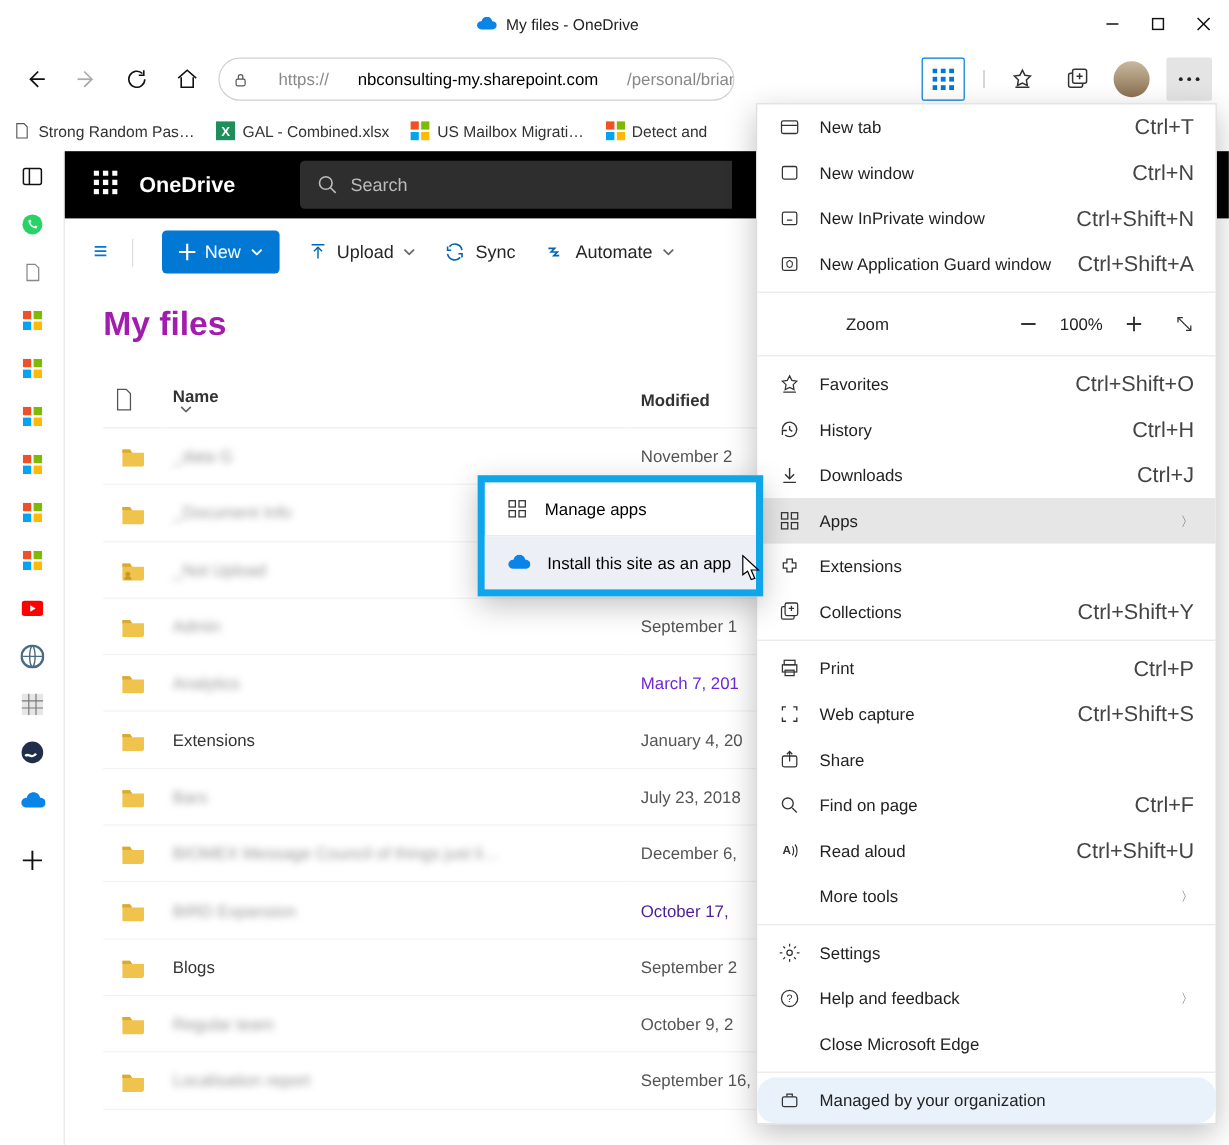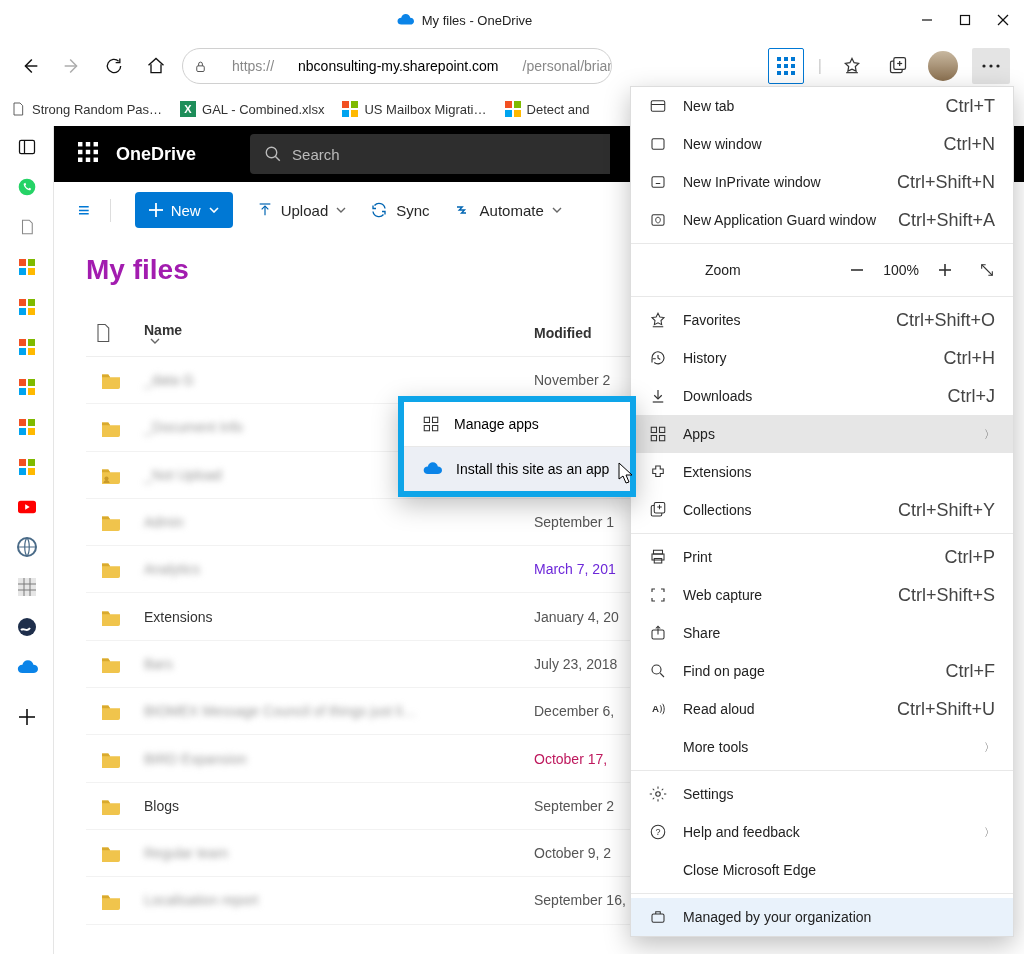"October 17," td.mod-col { color: #be185d -> #4c1d95 }
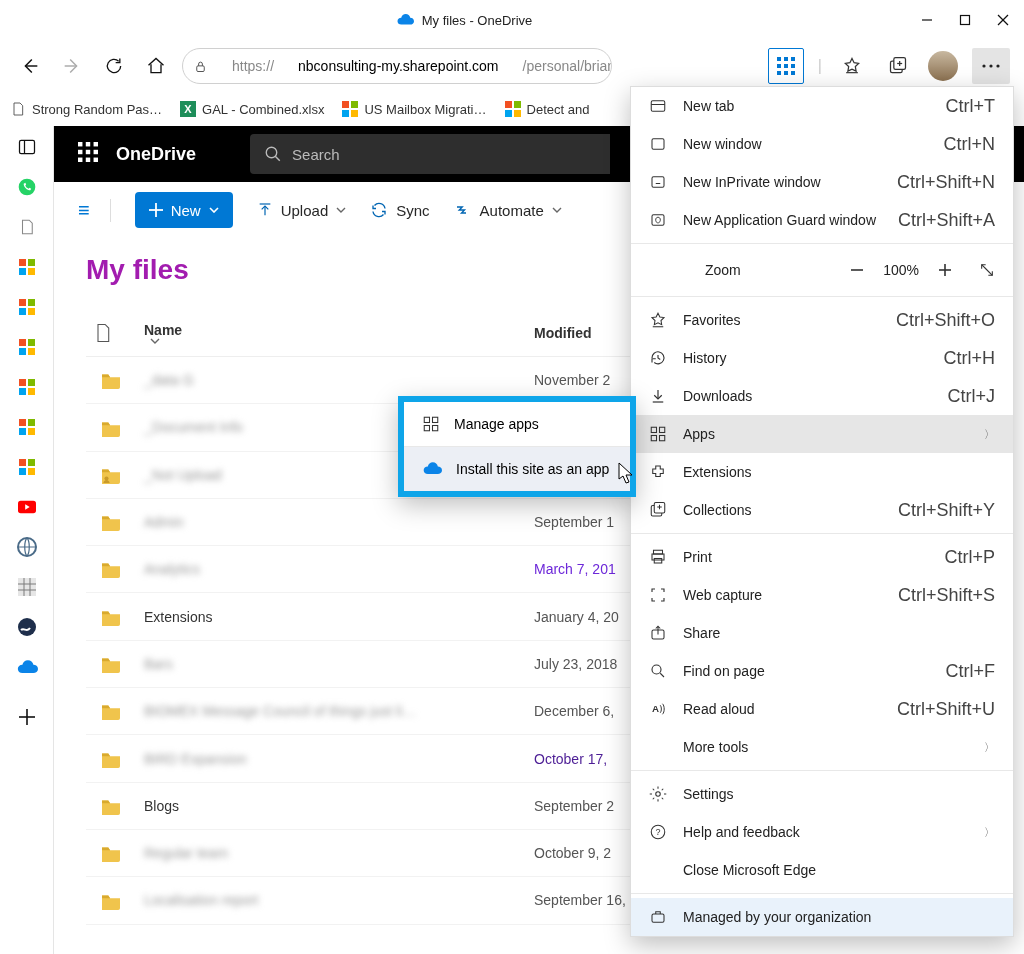"Managed by your organization" .menu .row.org { border-radius: none -> 15px }
